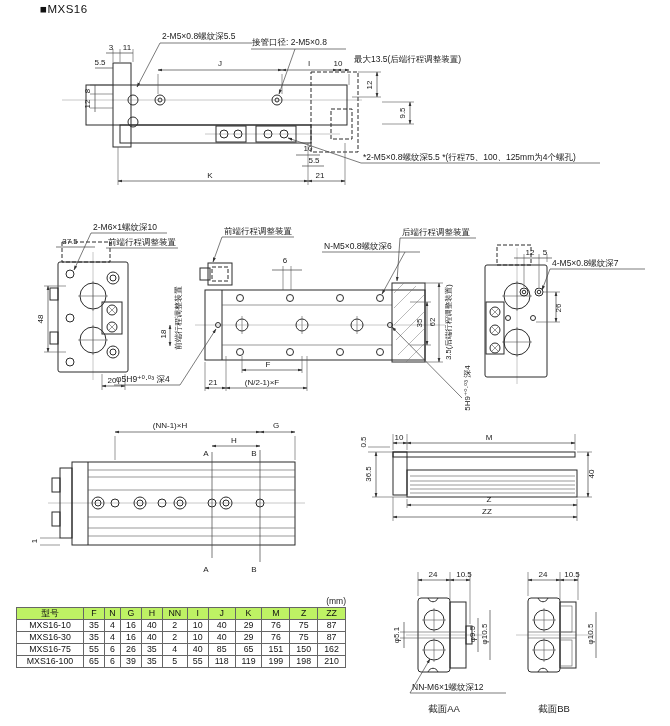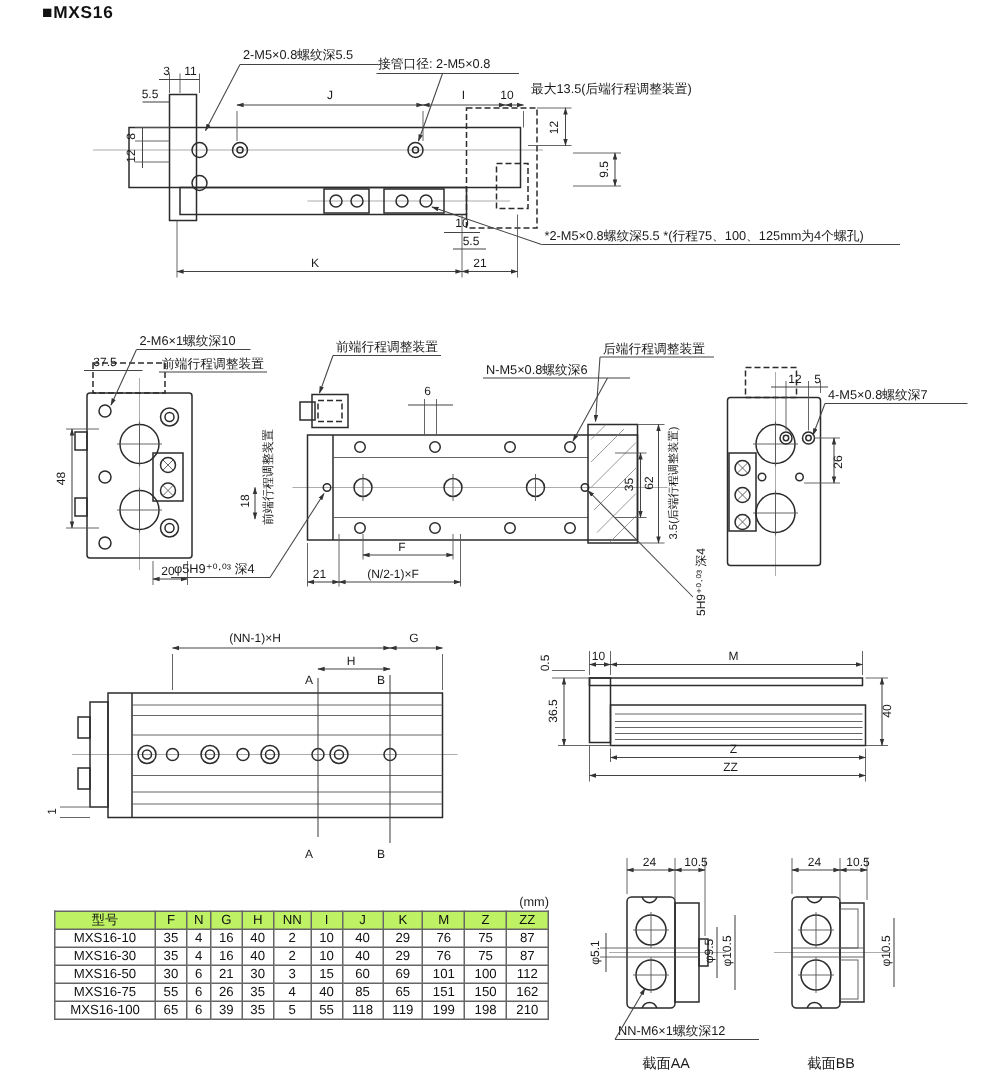"■MXS16" .title { font-weight: bold -> normal; left: 28px -> 40px }
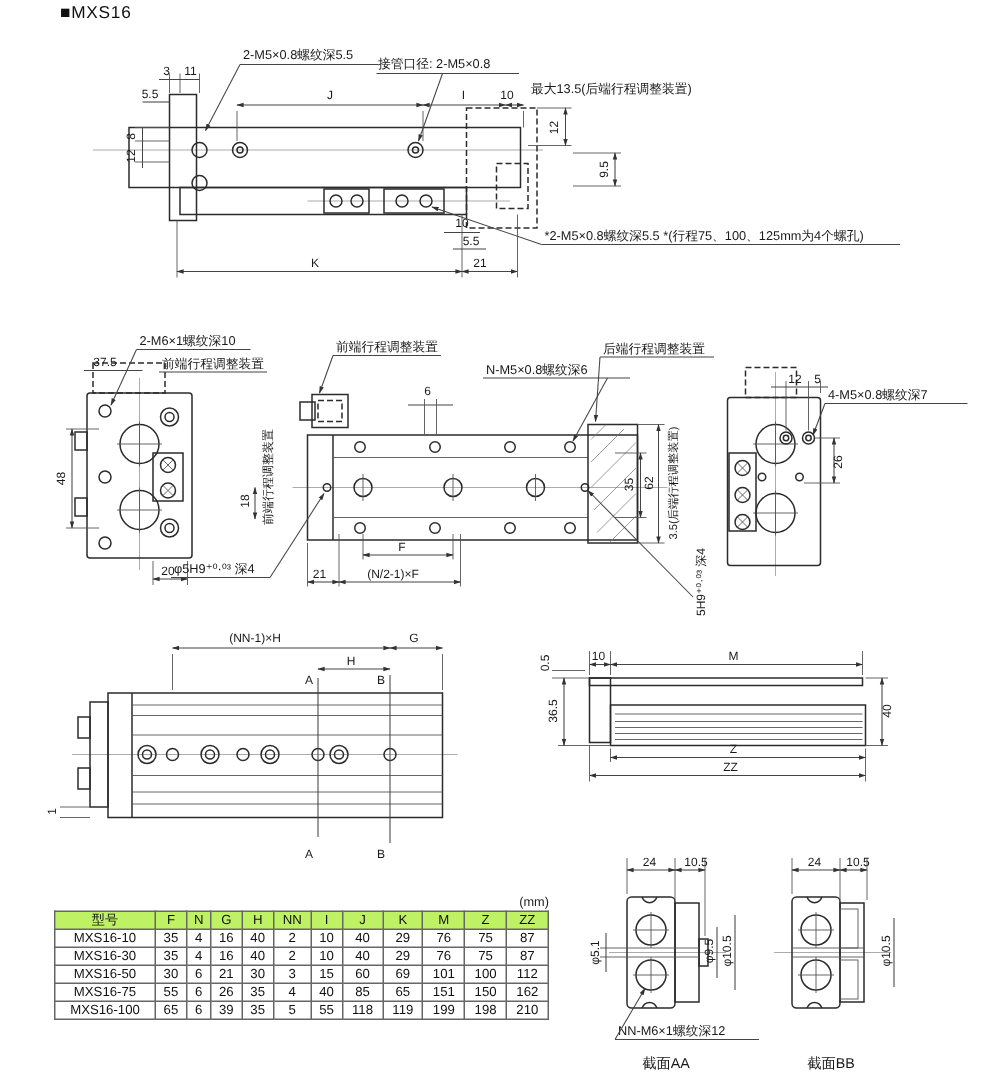"(mm)" .tablewrap { left: 36px -> 16px }
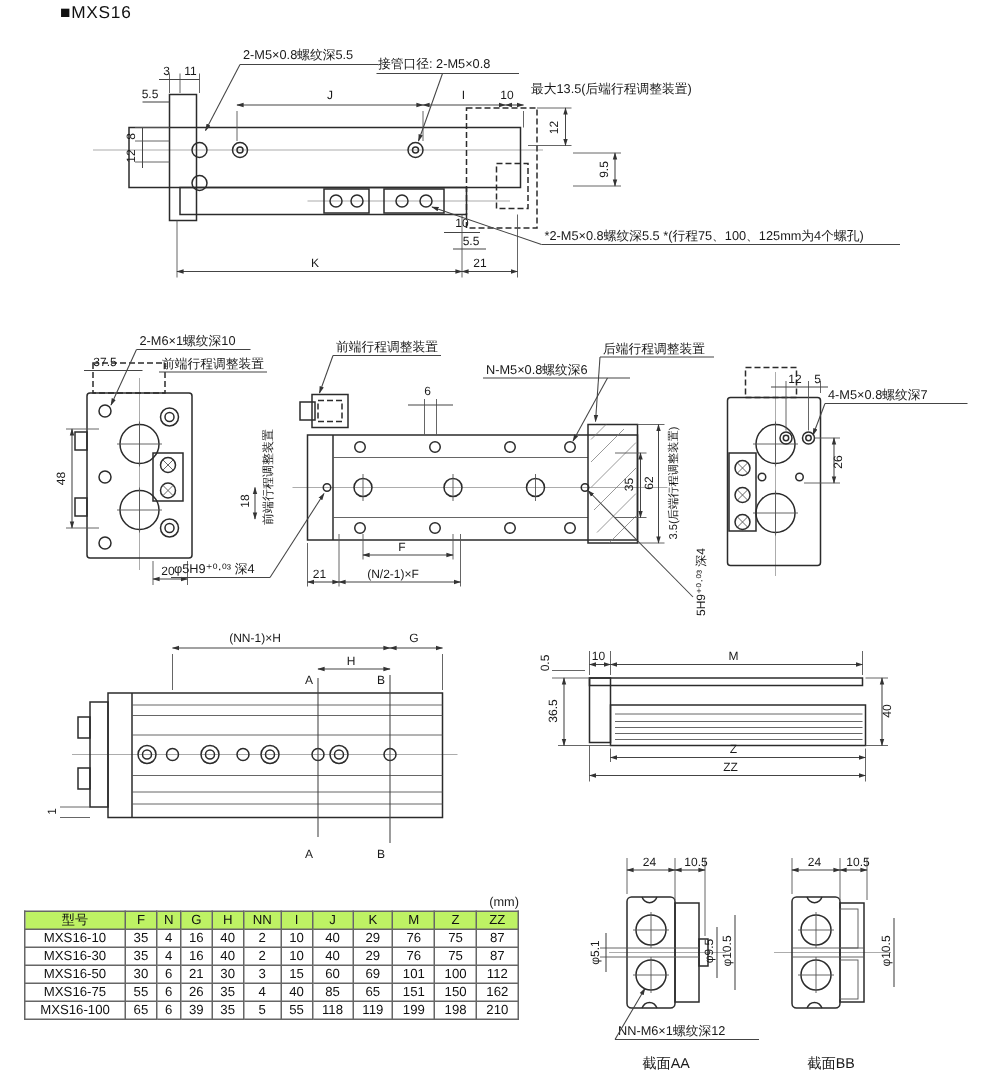"MXS16-50" tr { html: <tr> <td>MXS16-50</td> <td>30</td> <td>6</td> <td>21</td> <td>30</td> <td>3</td> <td>15</td> <td>60</td> <td>69</td> <td>101</td> <td>100</td> <td>112</td> </tr> -> none }
